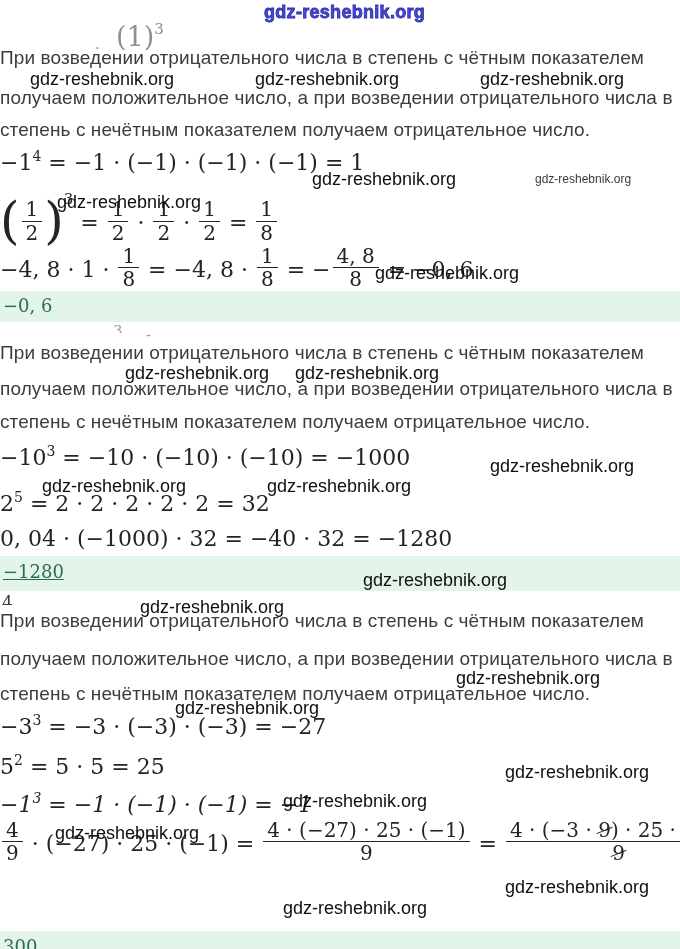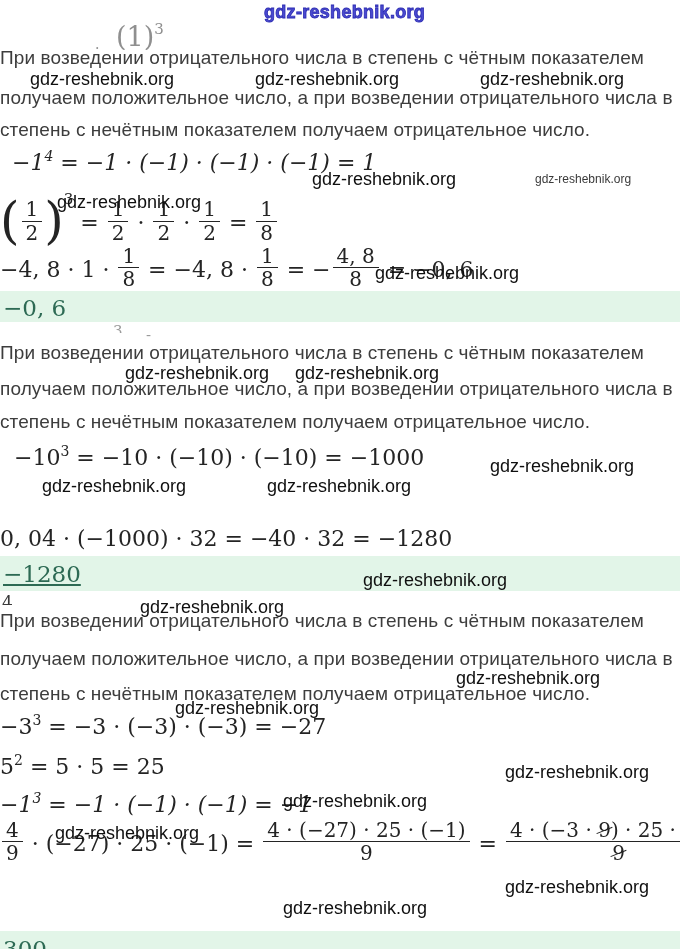"−14 = −1 · (−1)" div.math { font-style: italic -> none; left: 12px -> 0 }
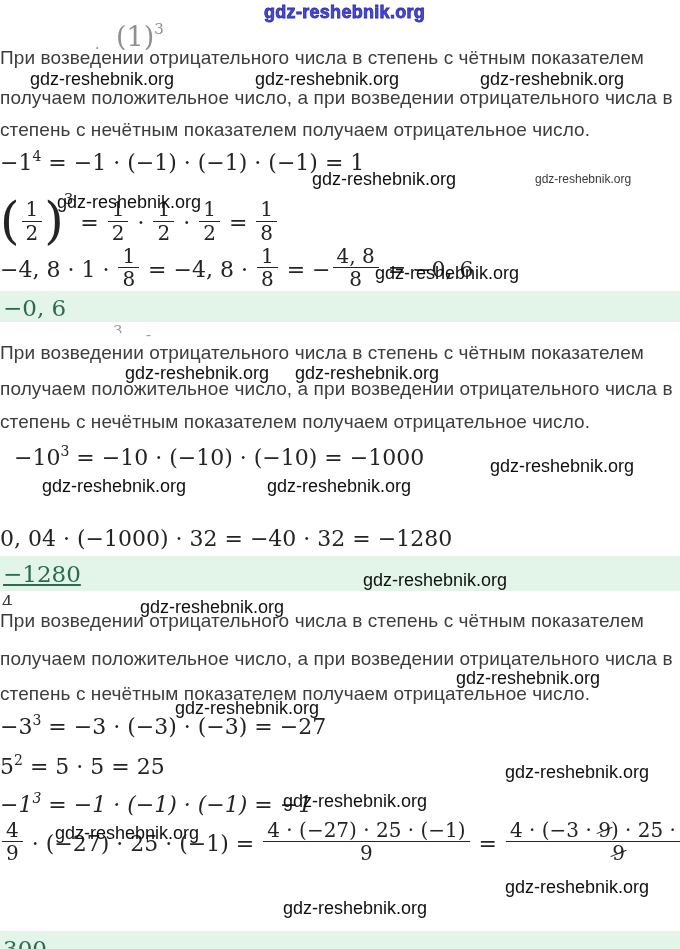"−0, 6" .ans { font-size: 23px -> 18px }
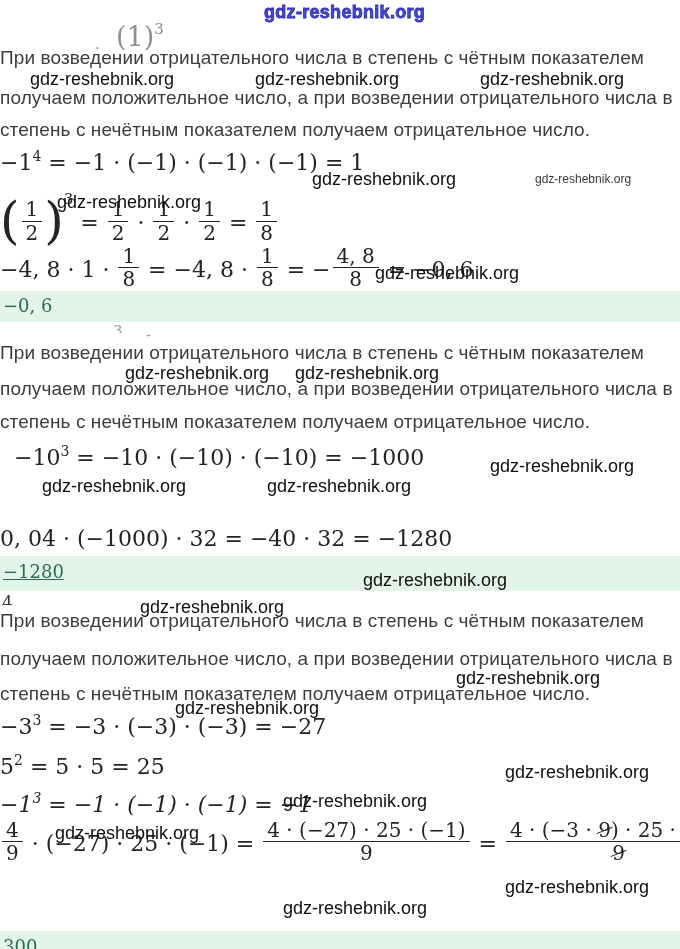"−103 = −10 · (−10)" div.math { margin-left: 14px -> none }
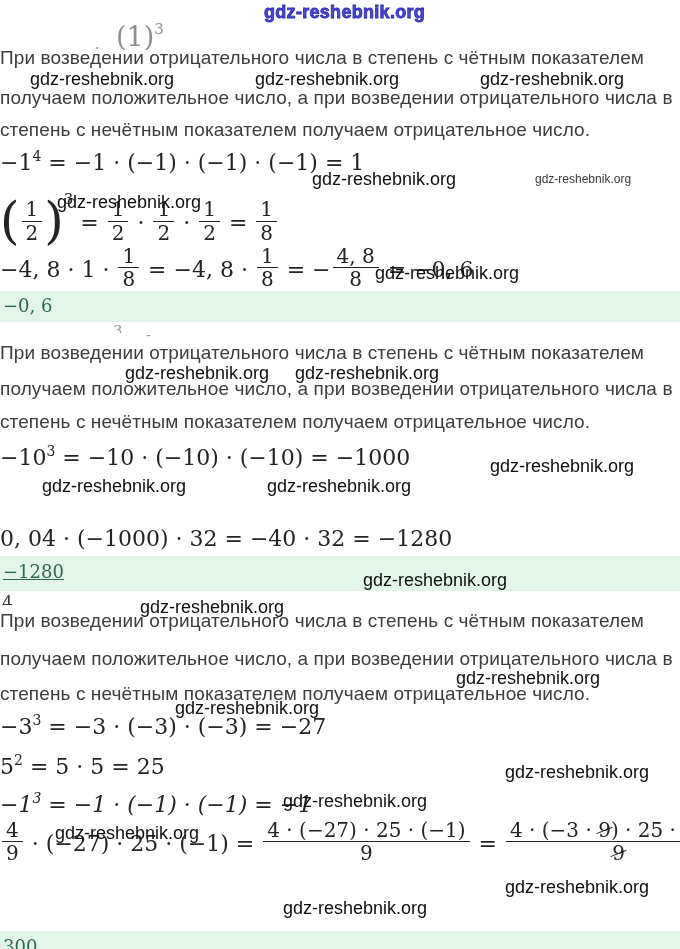"25 = 2 · 2" div.math { html: none -> <div>2<span>5</span> = 2 · 2 · 2 · 2 · 2 = 32</div> }
